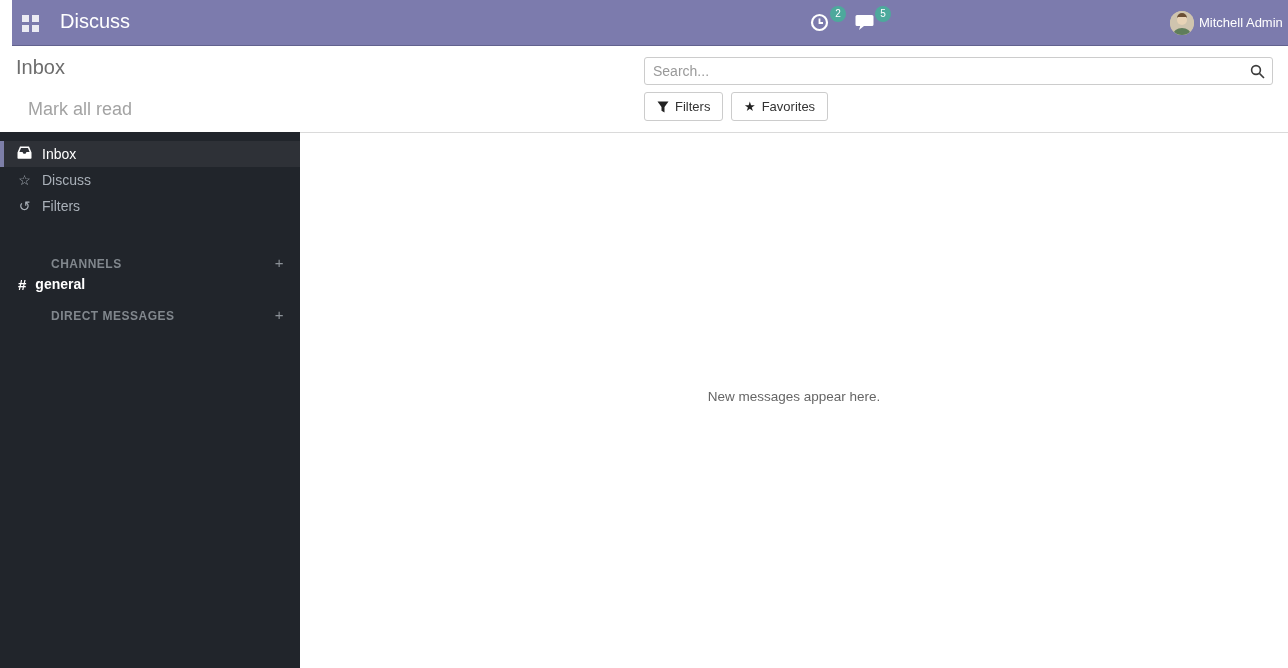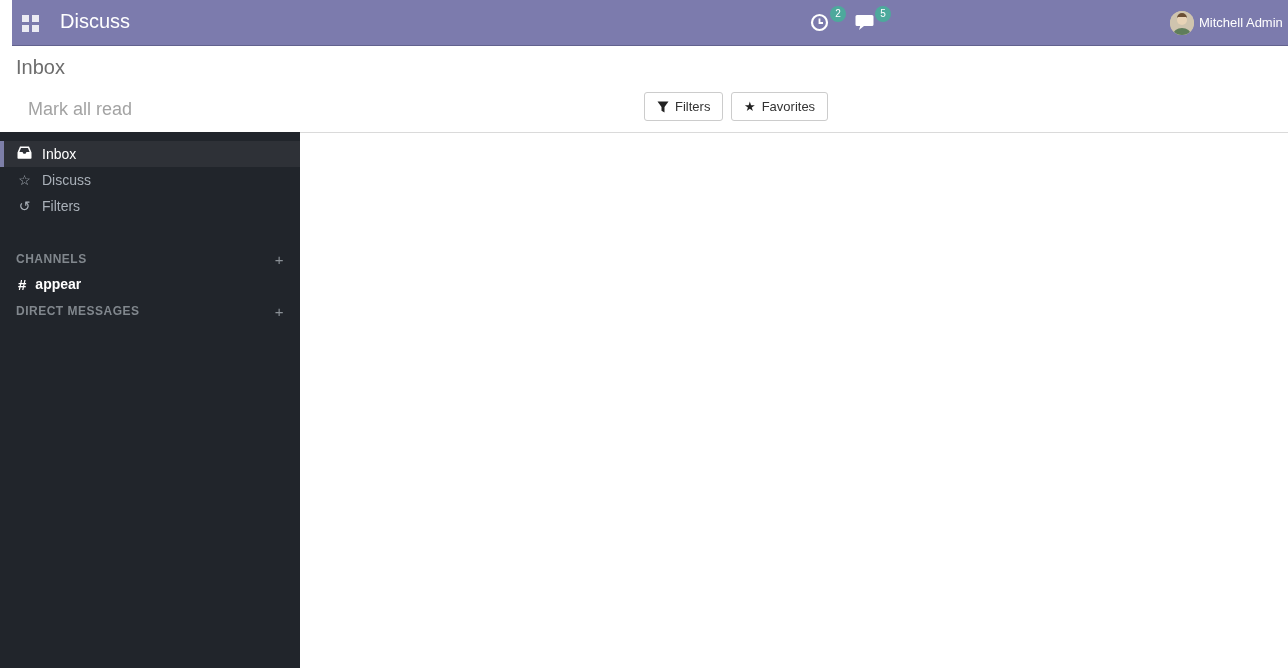"Search..." div.cp-search { html: none -> <div> <input> <svg> <circle></circle> <line></line> </svg> </div> }
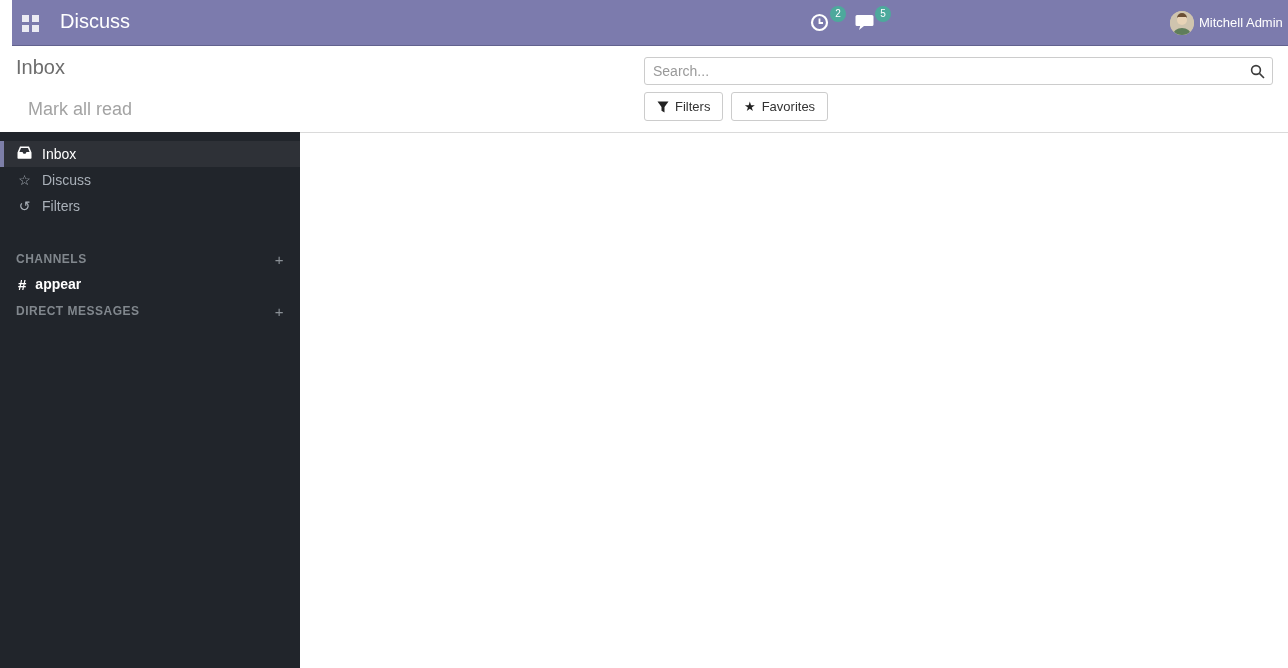"CHANNELS" .side-header { align-items: center -> flex-end; margin-left: none -> 35px }
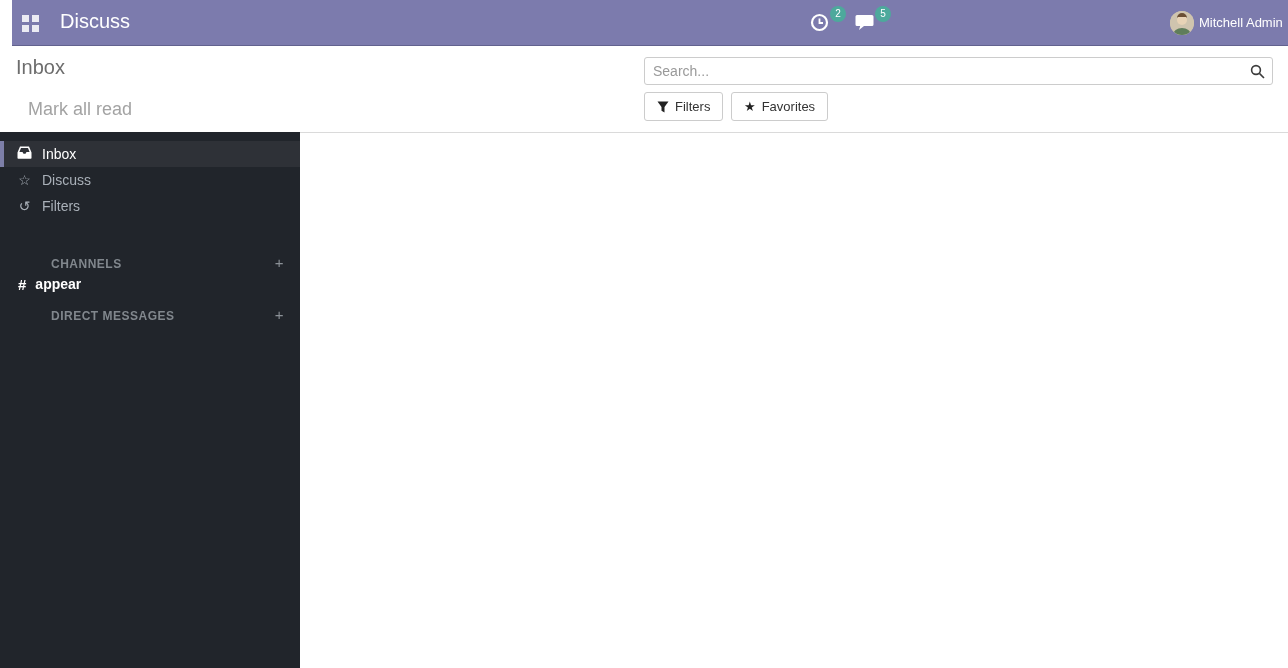"appear" span { text: appear -> general }
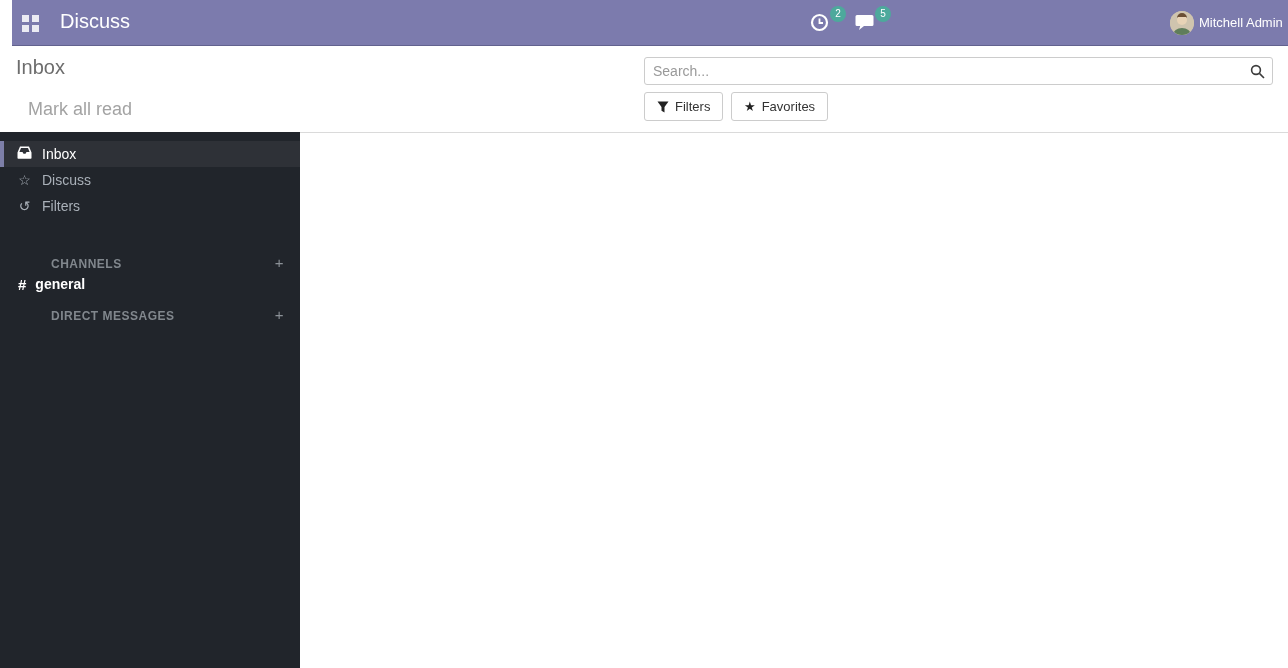"New messages appear here." div.empty-sub { html: none -> <div>New messages appear here.</div> }
